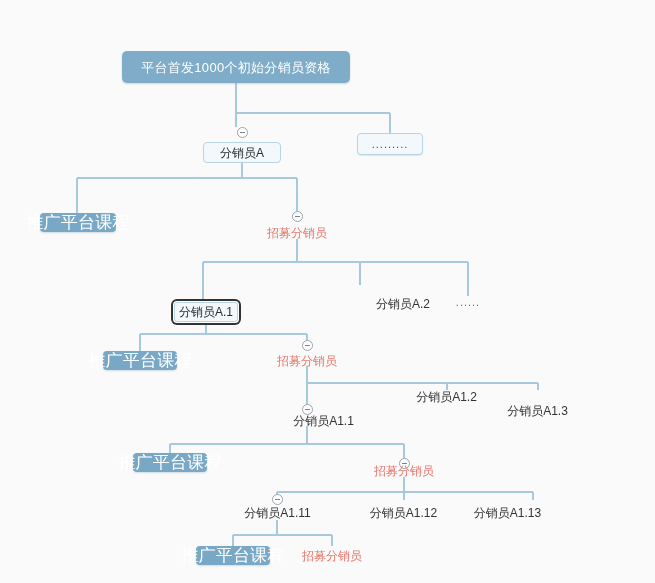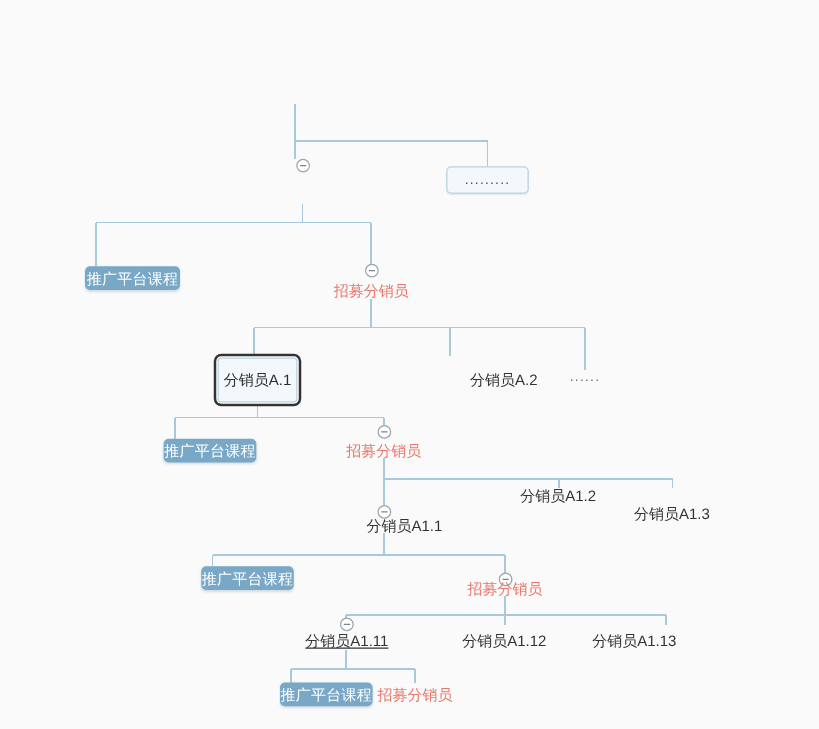"平台首发1000个初始分销员资格" div.node { html: none -> <div>平台首发1000个初始分销员资格</div> }
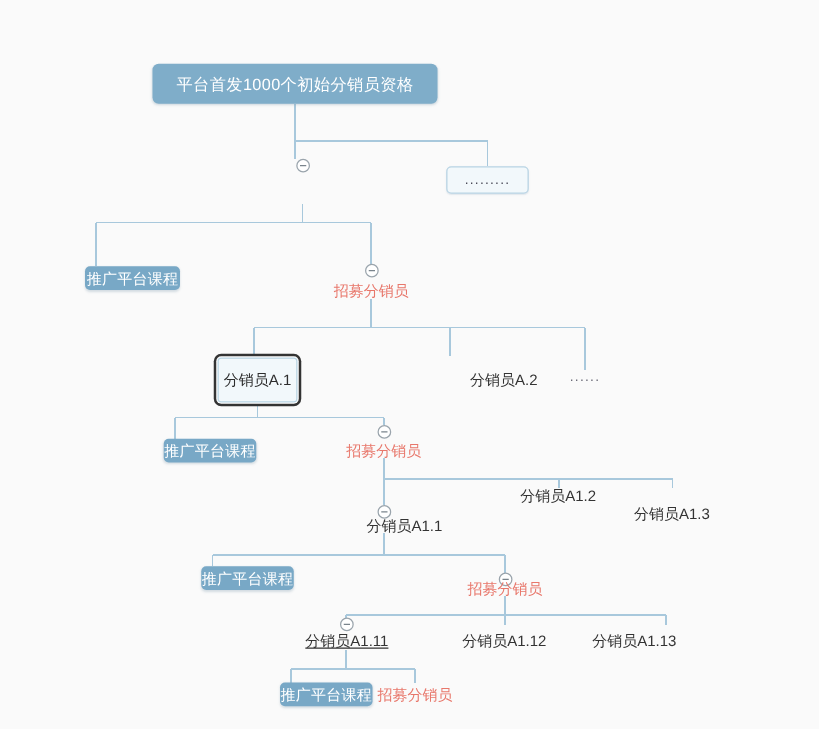"分销员A" div.node { html: none -> <div>分销员A</div> }
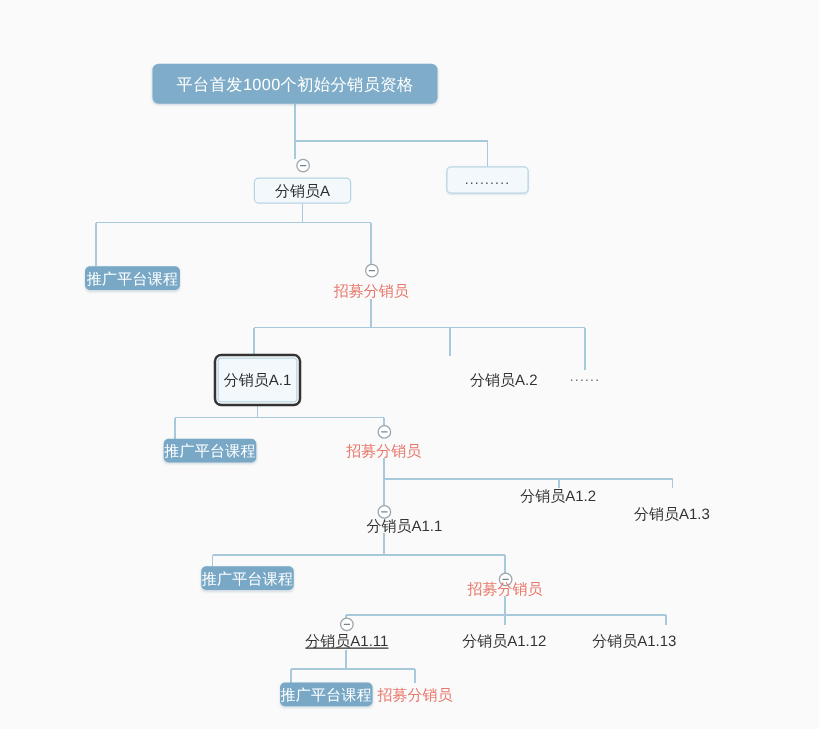"推广平台课程" .node.action { font-size: 12px -> 17px; margin-left: 28px -> none }
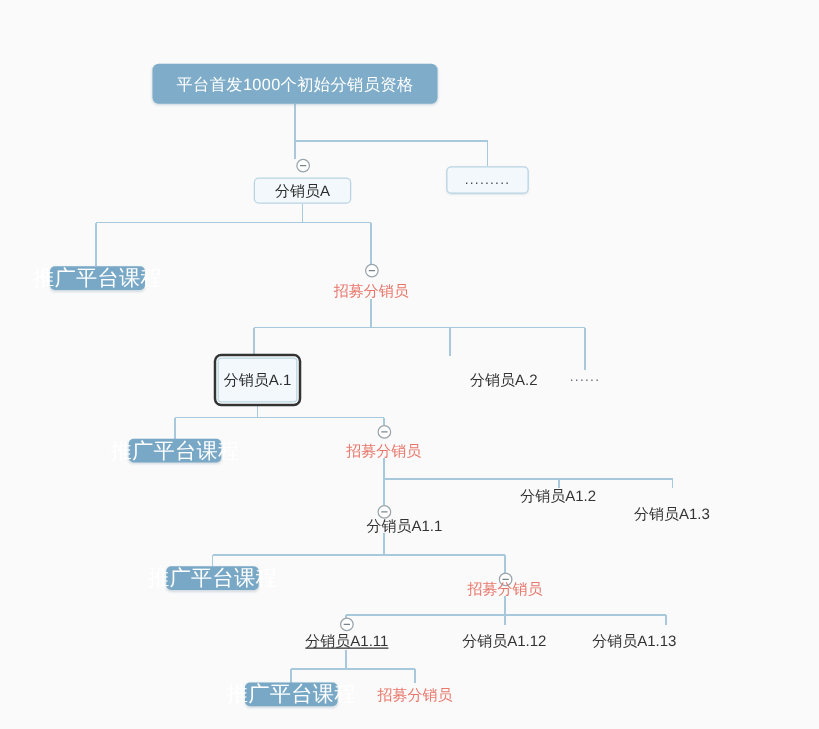"分销员A.1" div.node { height: 36px -> 20px; top: 286px -> 302px }
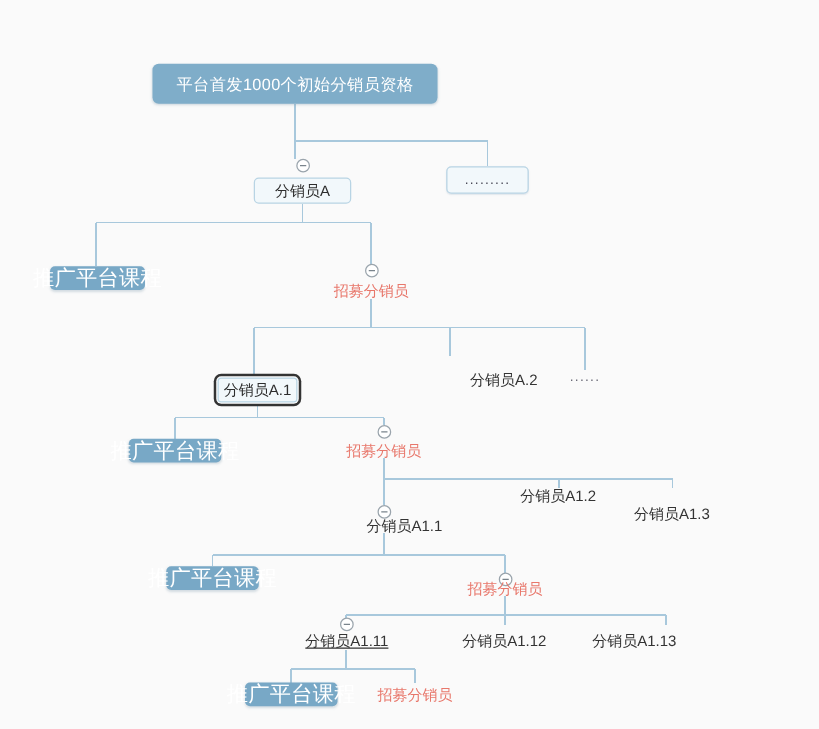"分销员A1.11" div.node { text-decoration: underline -> none }
